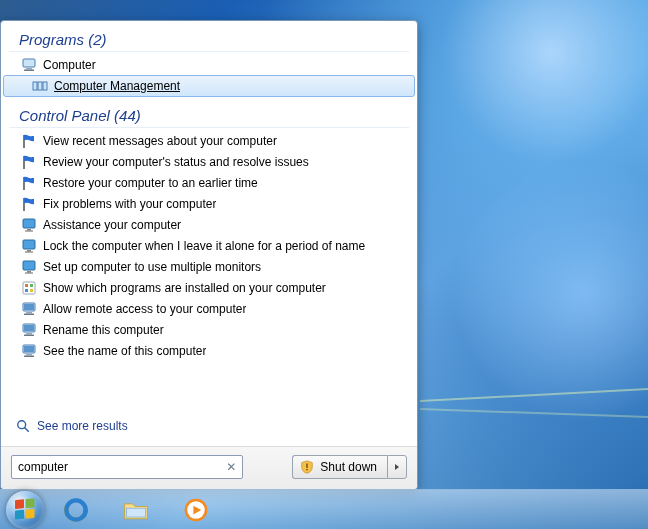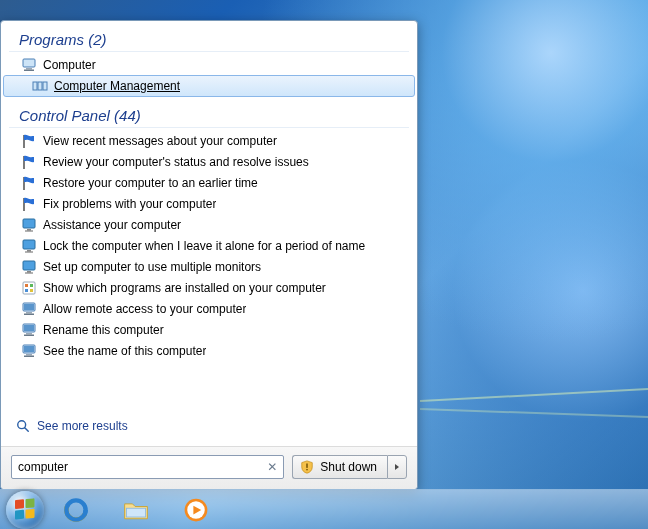"Shut down" .shutdown-btn { margin-left: none -> 41px }
